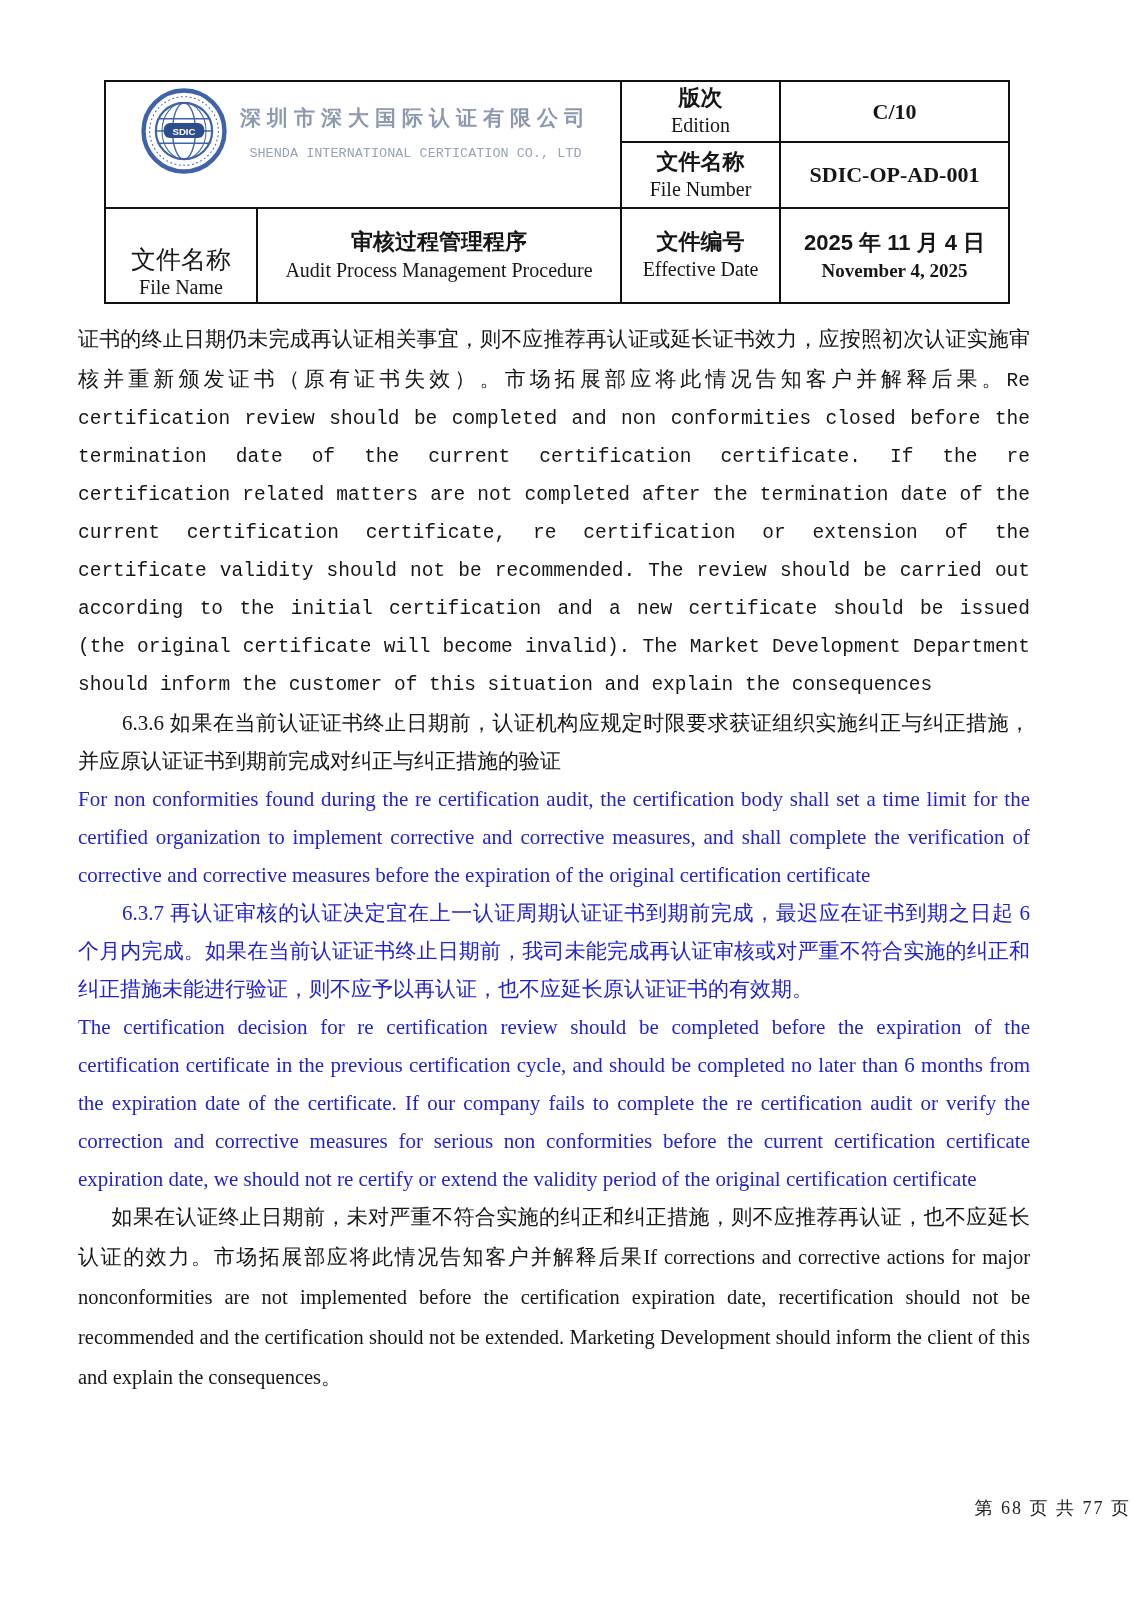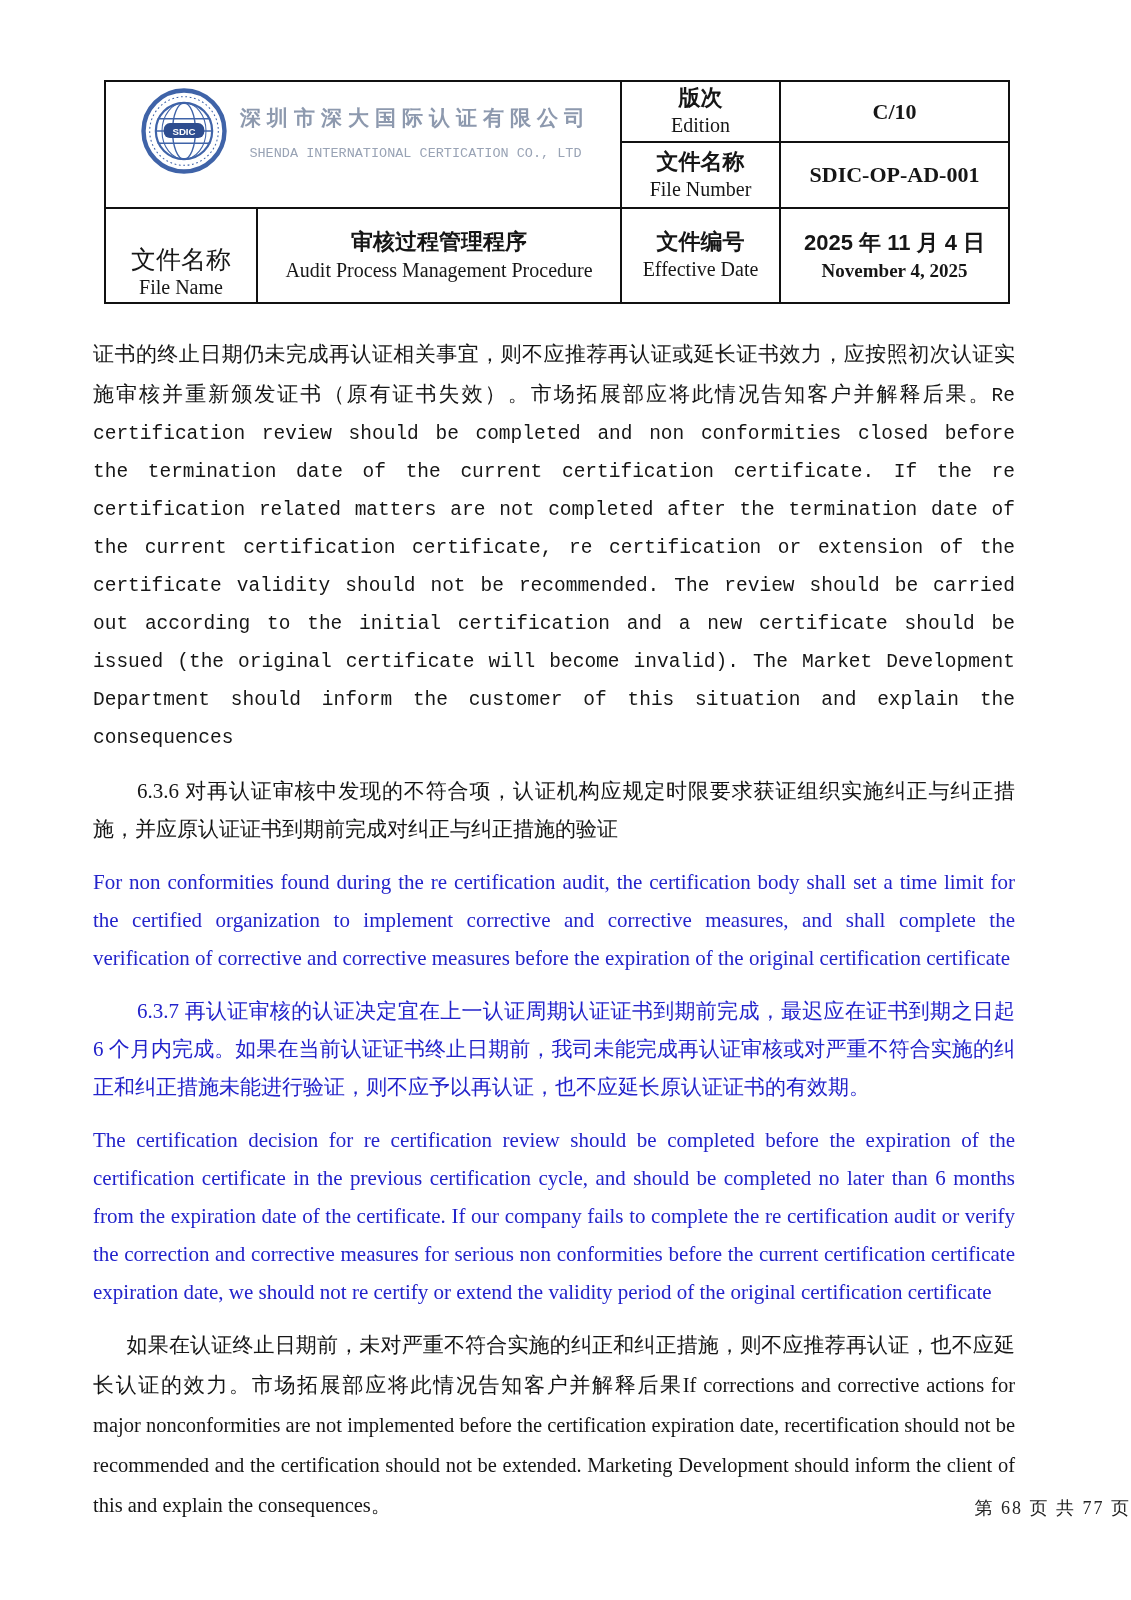"证书的终止日期仍未完成再认证相关事宜，则不应推荐再认证或延长证书效力，应按照初次" .doc-body p { margin: 15px -> 0 }
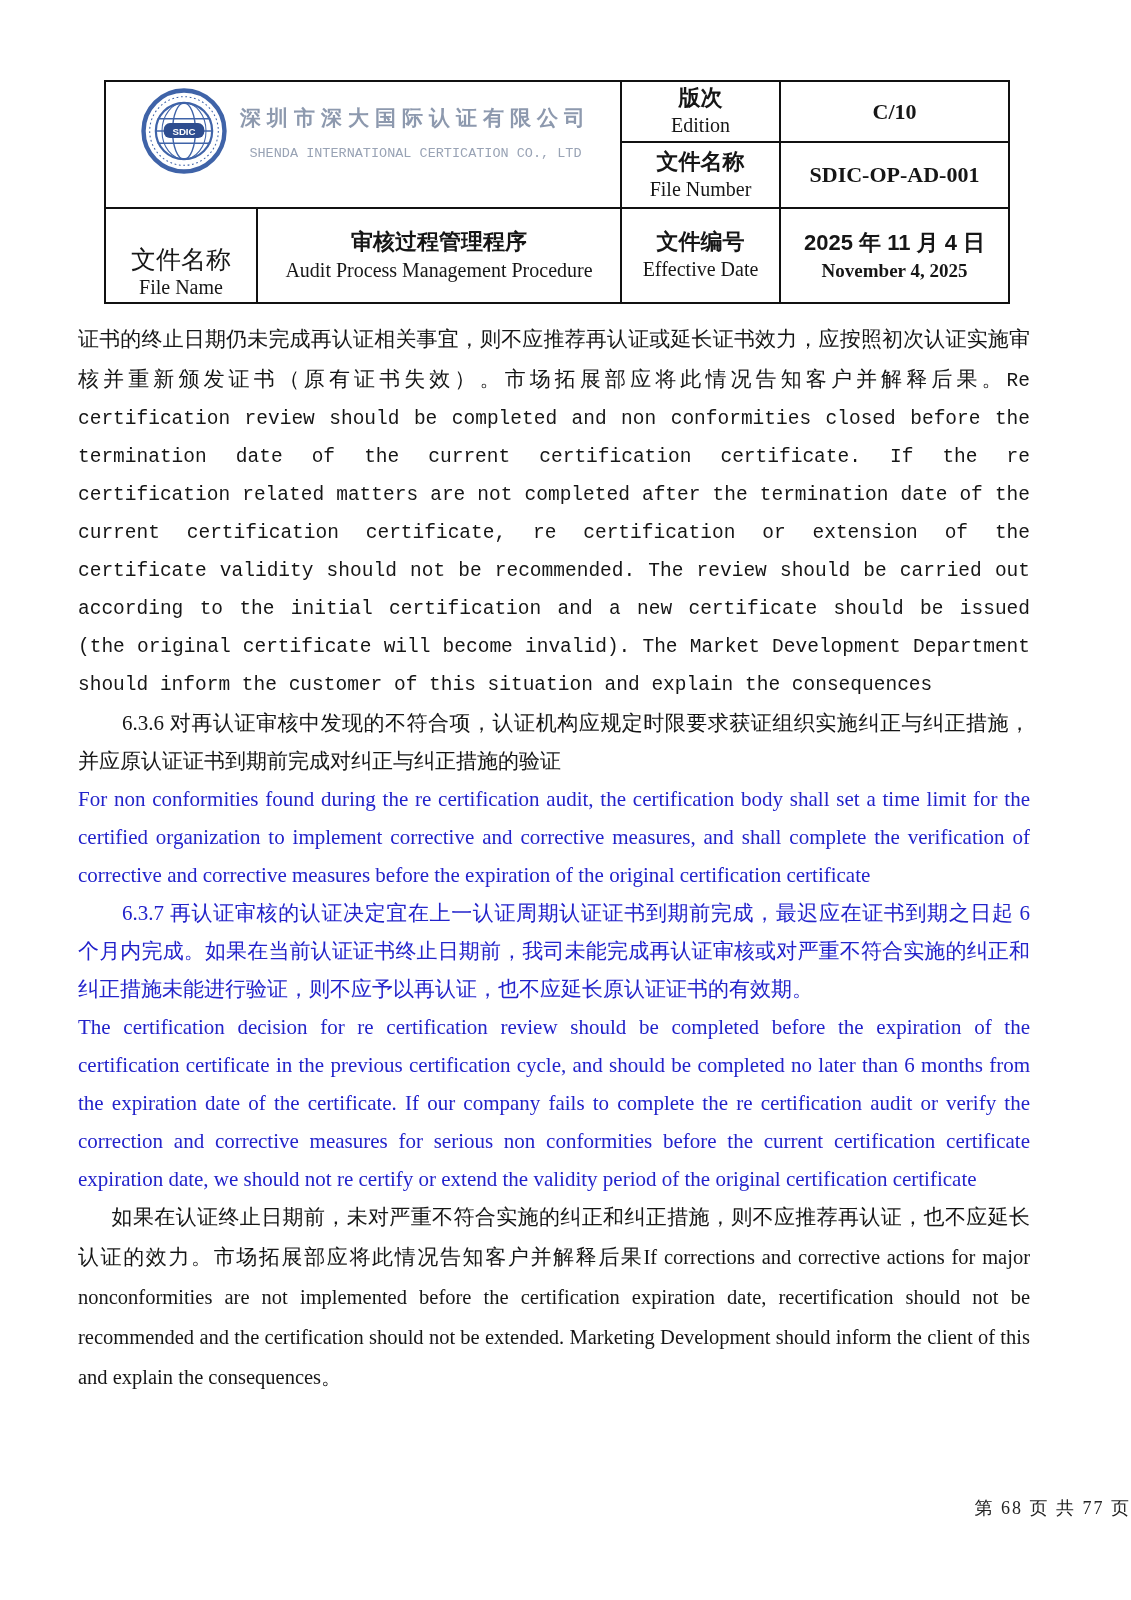"6.3.6" p.p-indent { text: 对再认证审核中发现的不符合项 -> 如果在当前认证证书终止日期前 }
